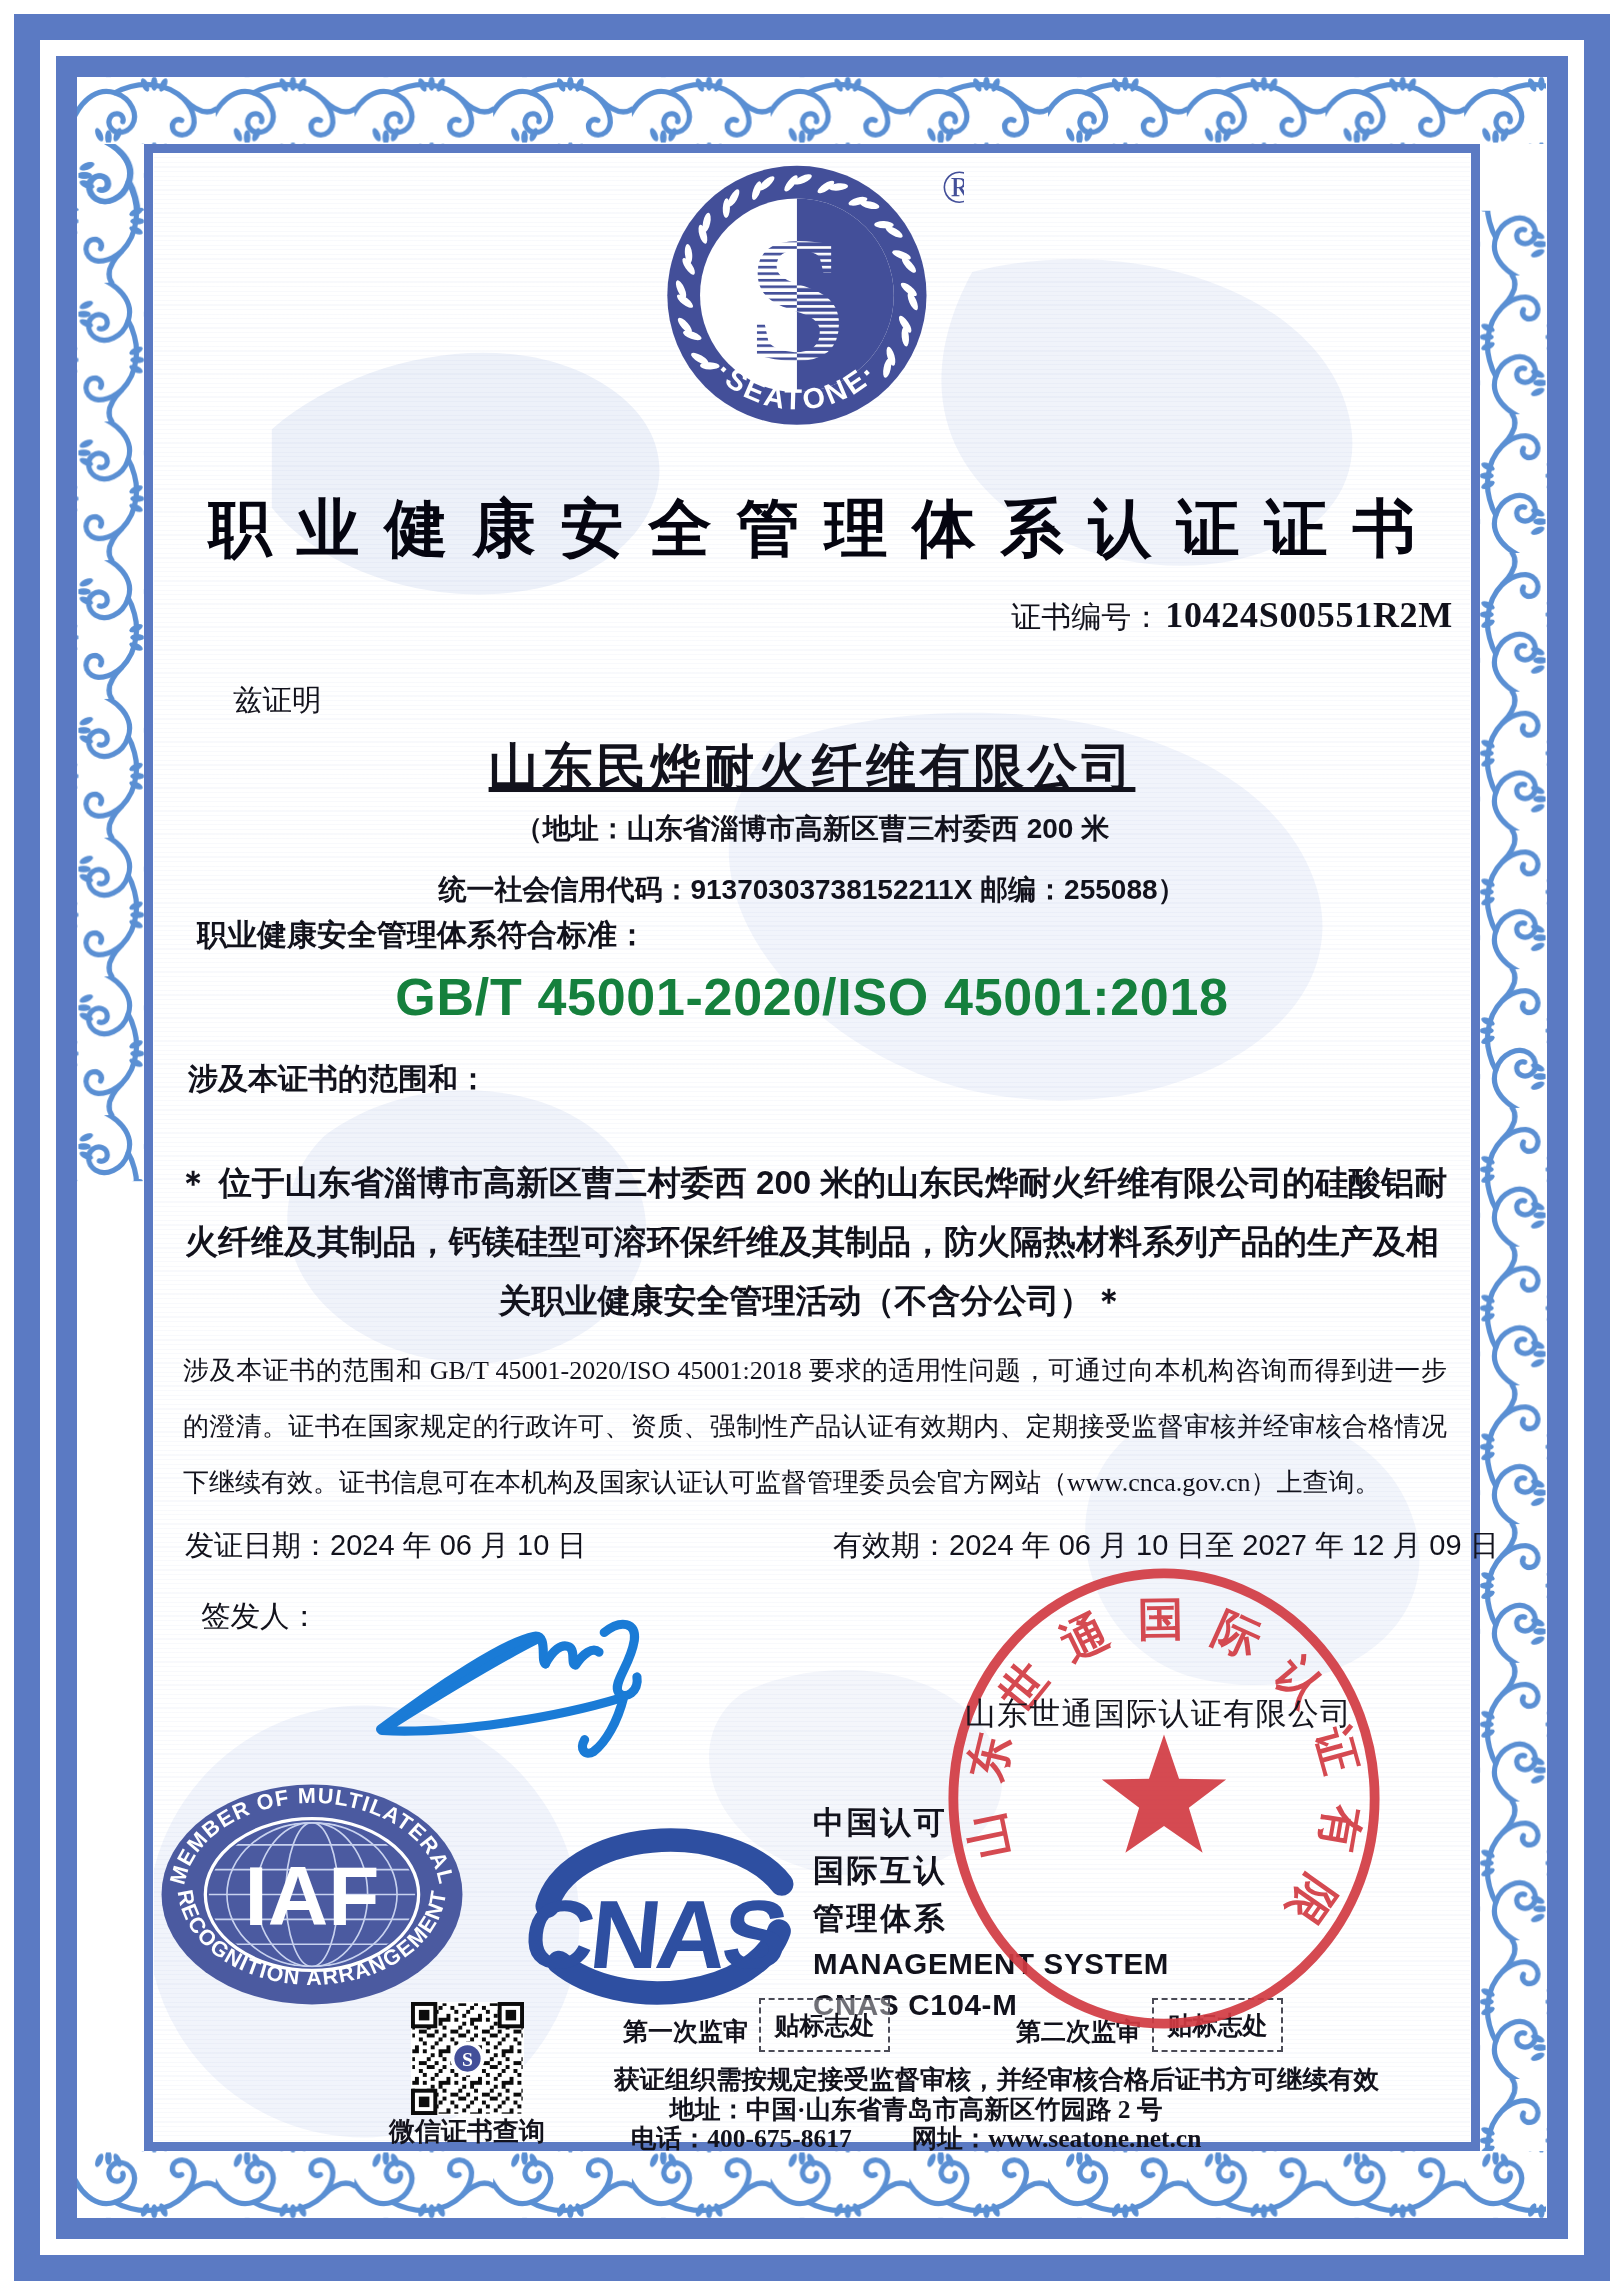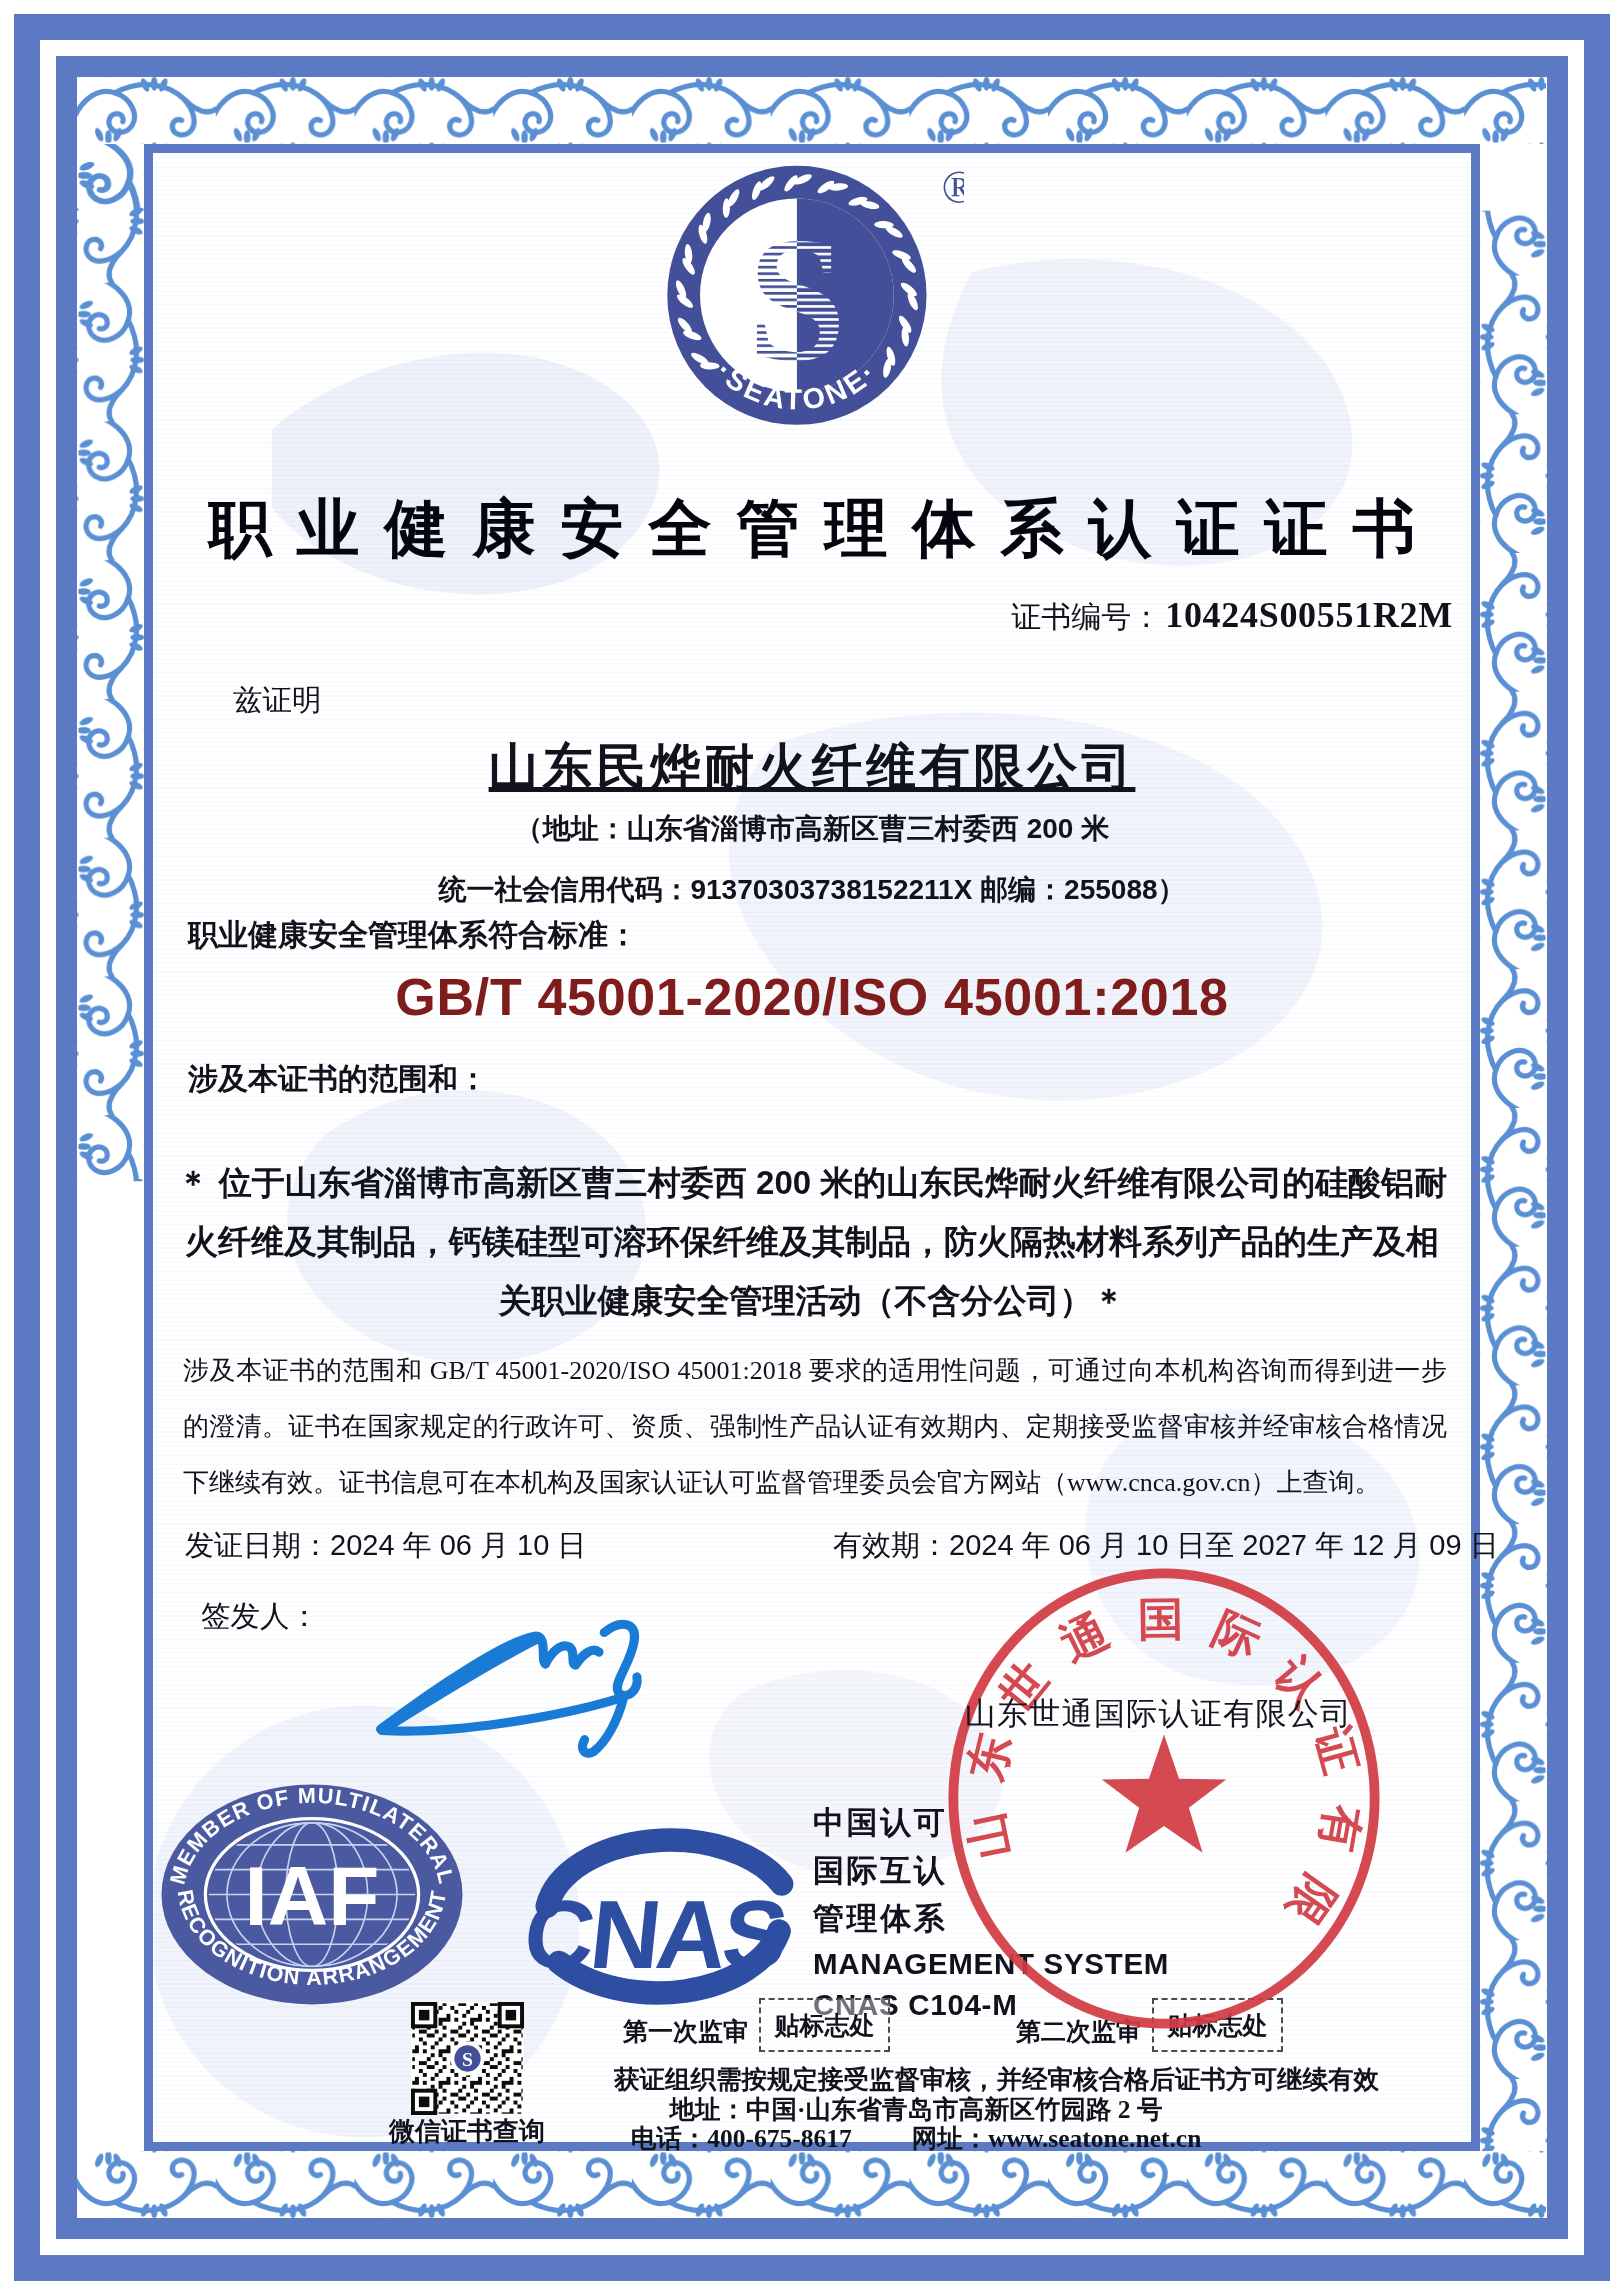"职业健康安全管理体系符合标准：" .stdlabel { margin-left: none -> 9px }
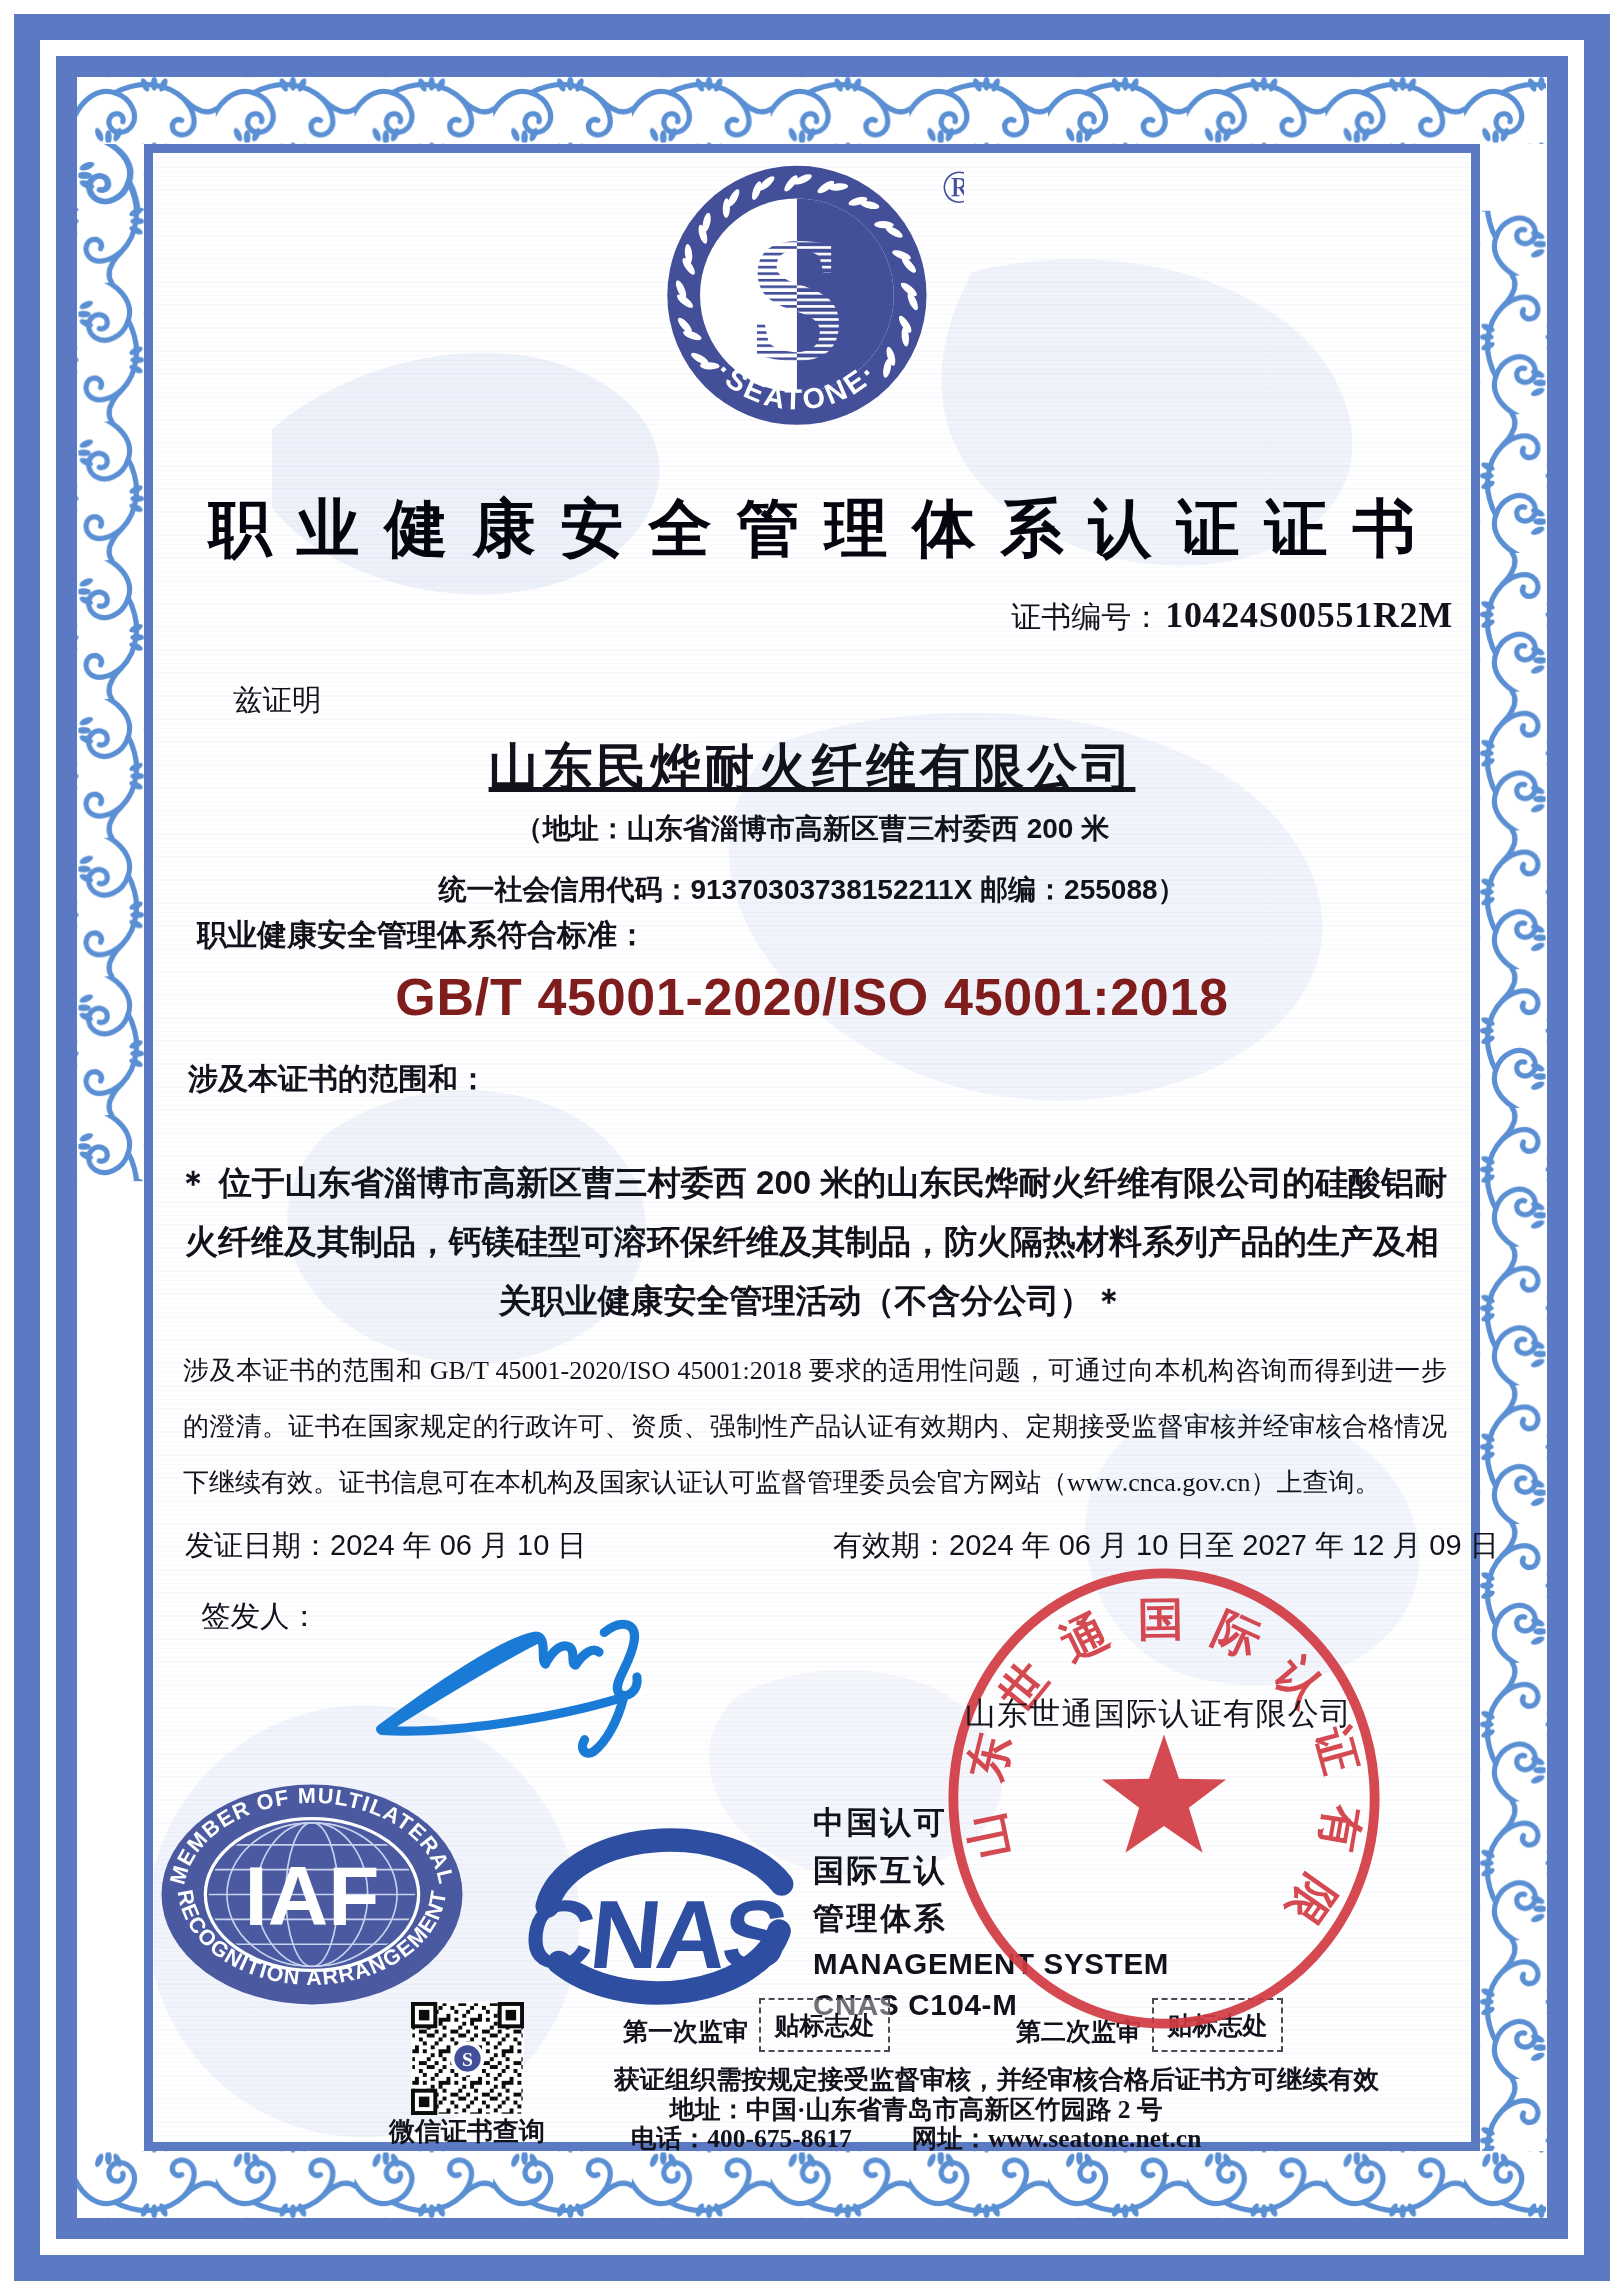"GB/T 45001-2020/ISO 45001:2018" .standard { color: #7f1d1d -> #15803d }
